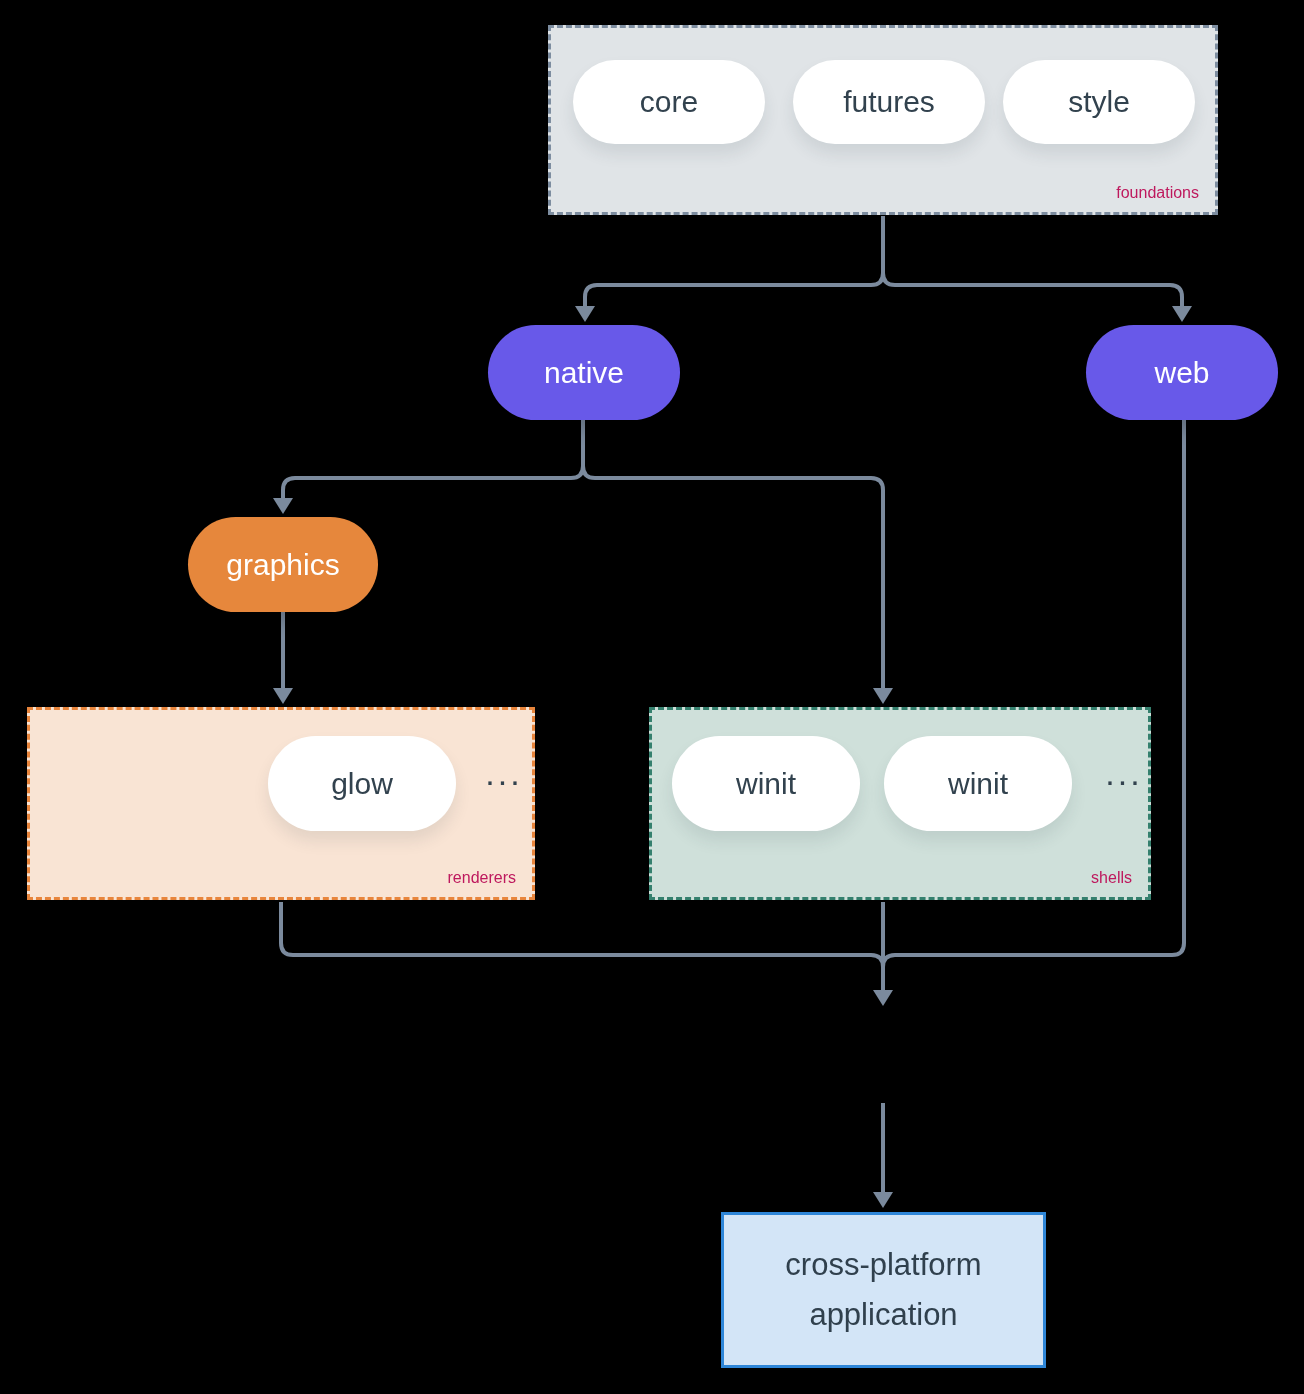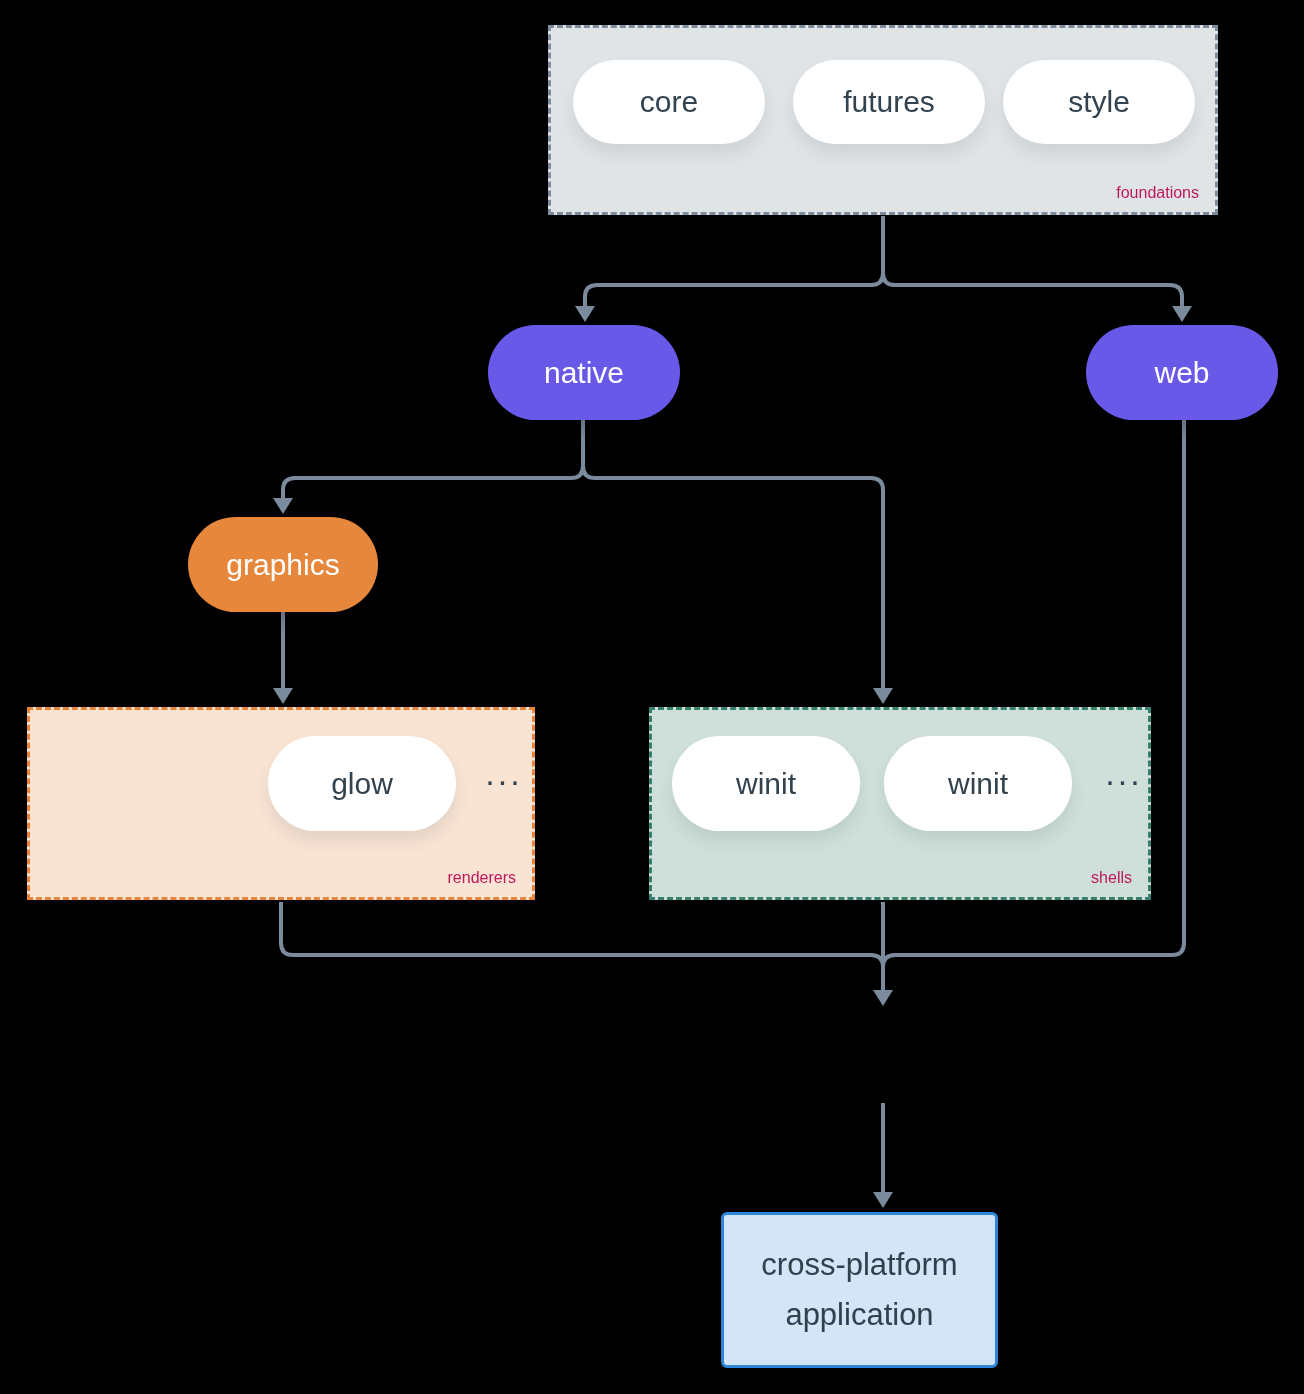"cross-platform application" .app-box { border-radius: 6px -> 0; width: 277px -> 325px }
